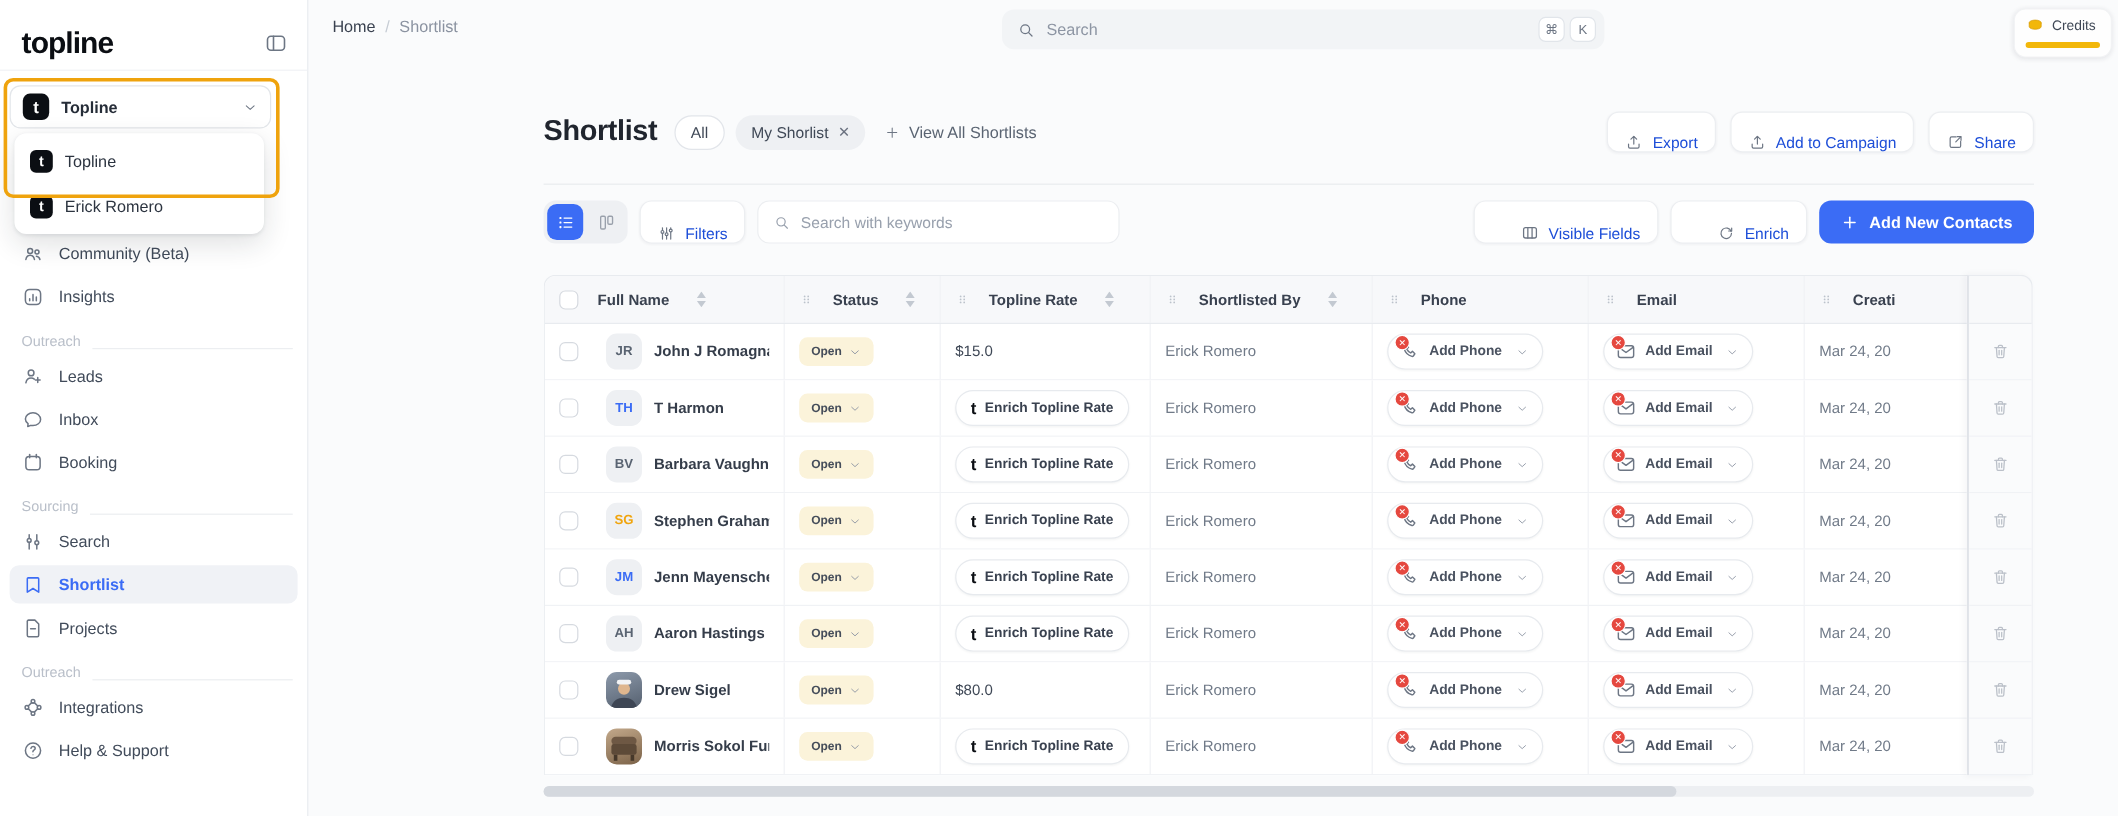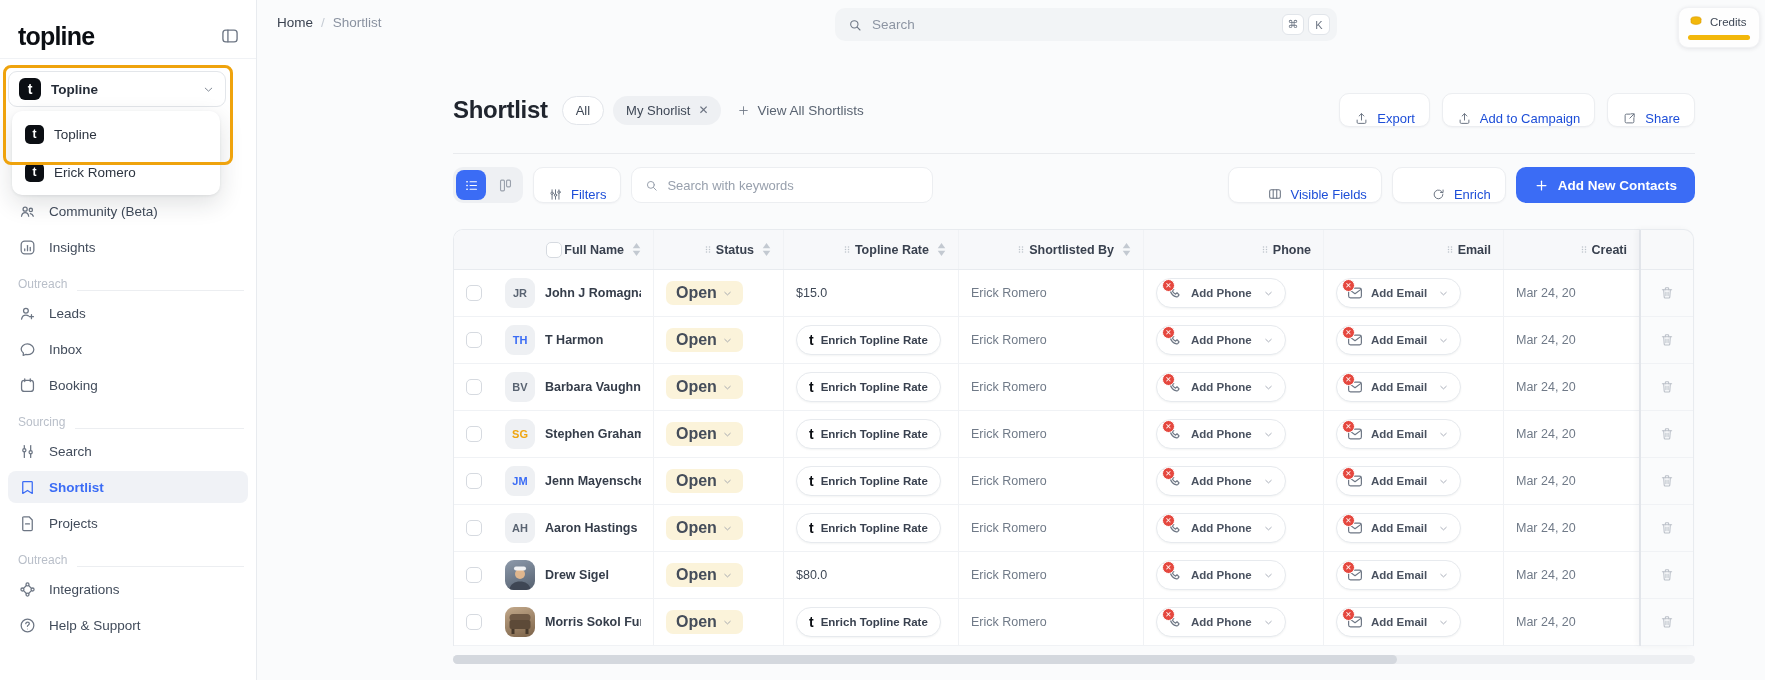"Full Name" .th { gap: 2px -> 16px; justify-content: flex-end -> none }
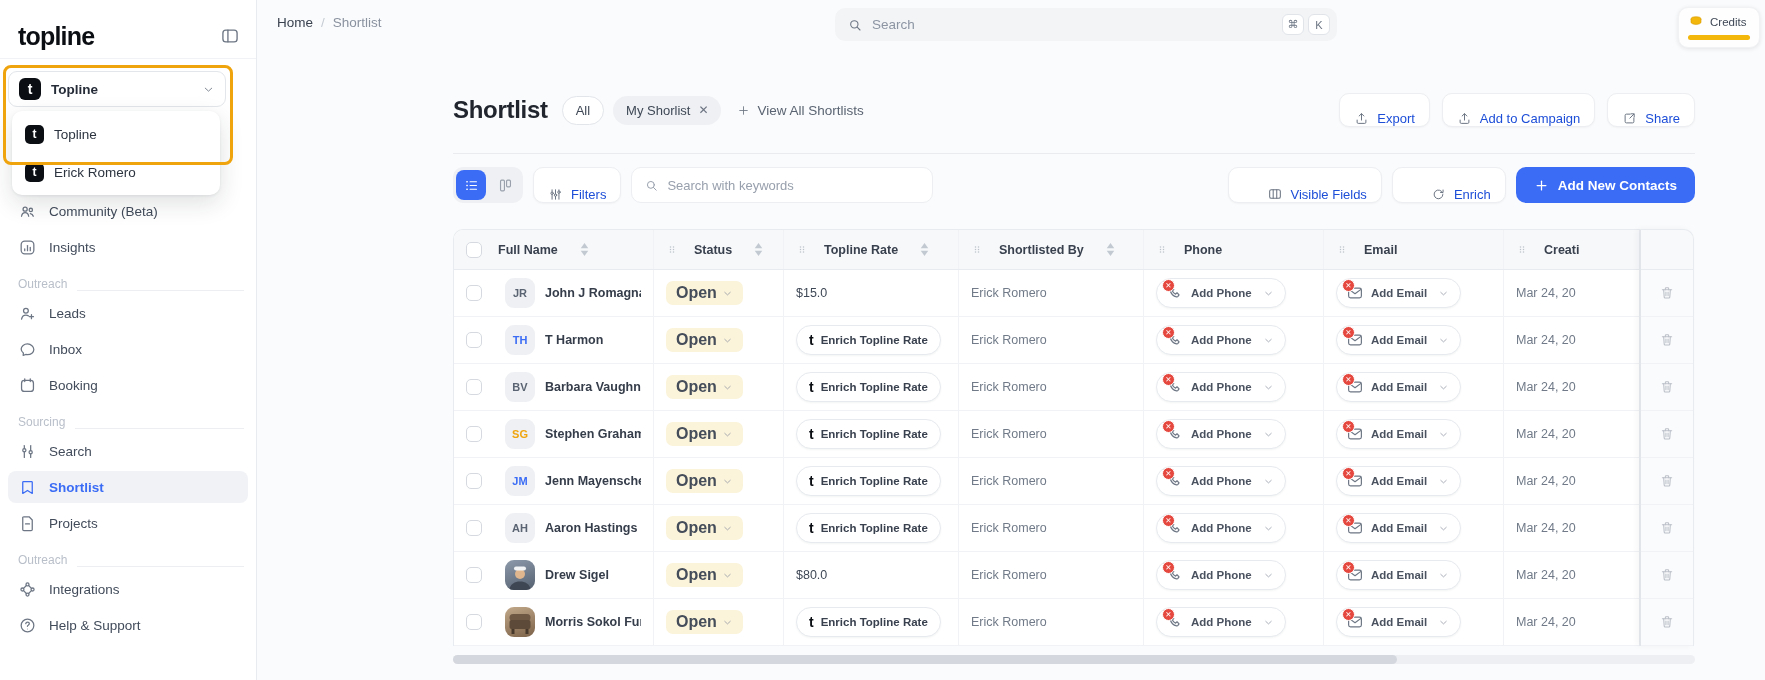"Open" .status-pill { font-size: 16px -> 10px }
